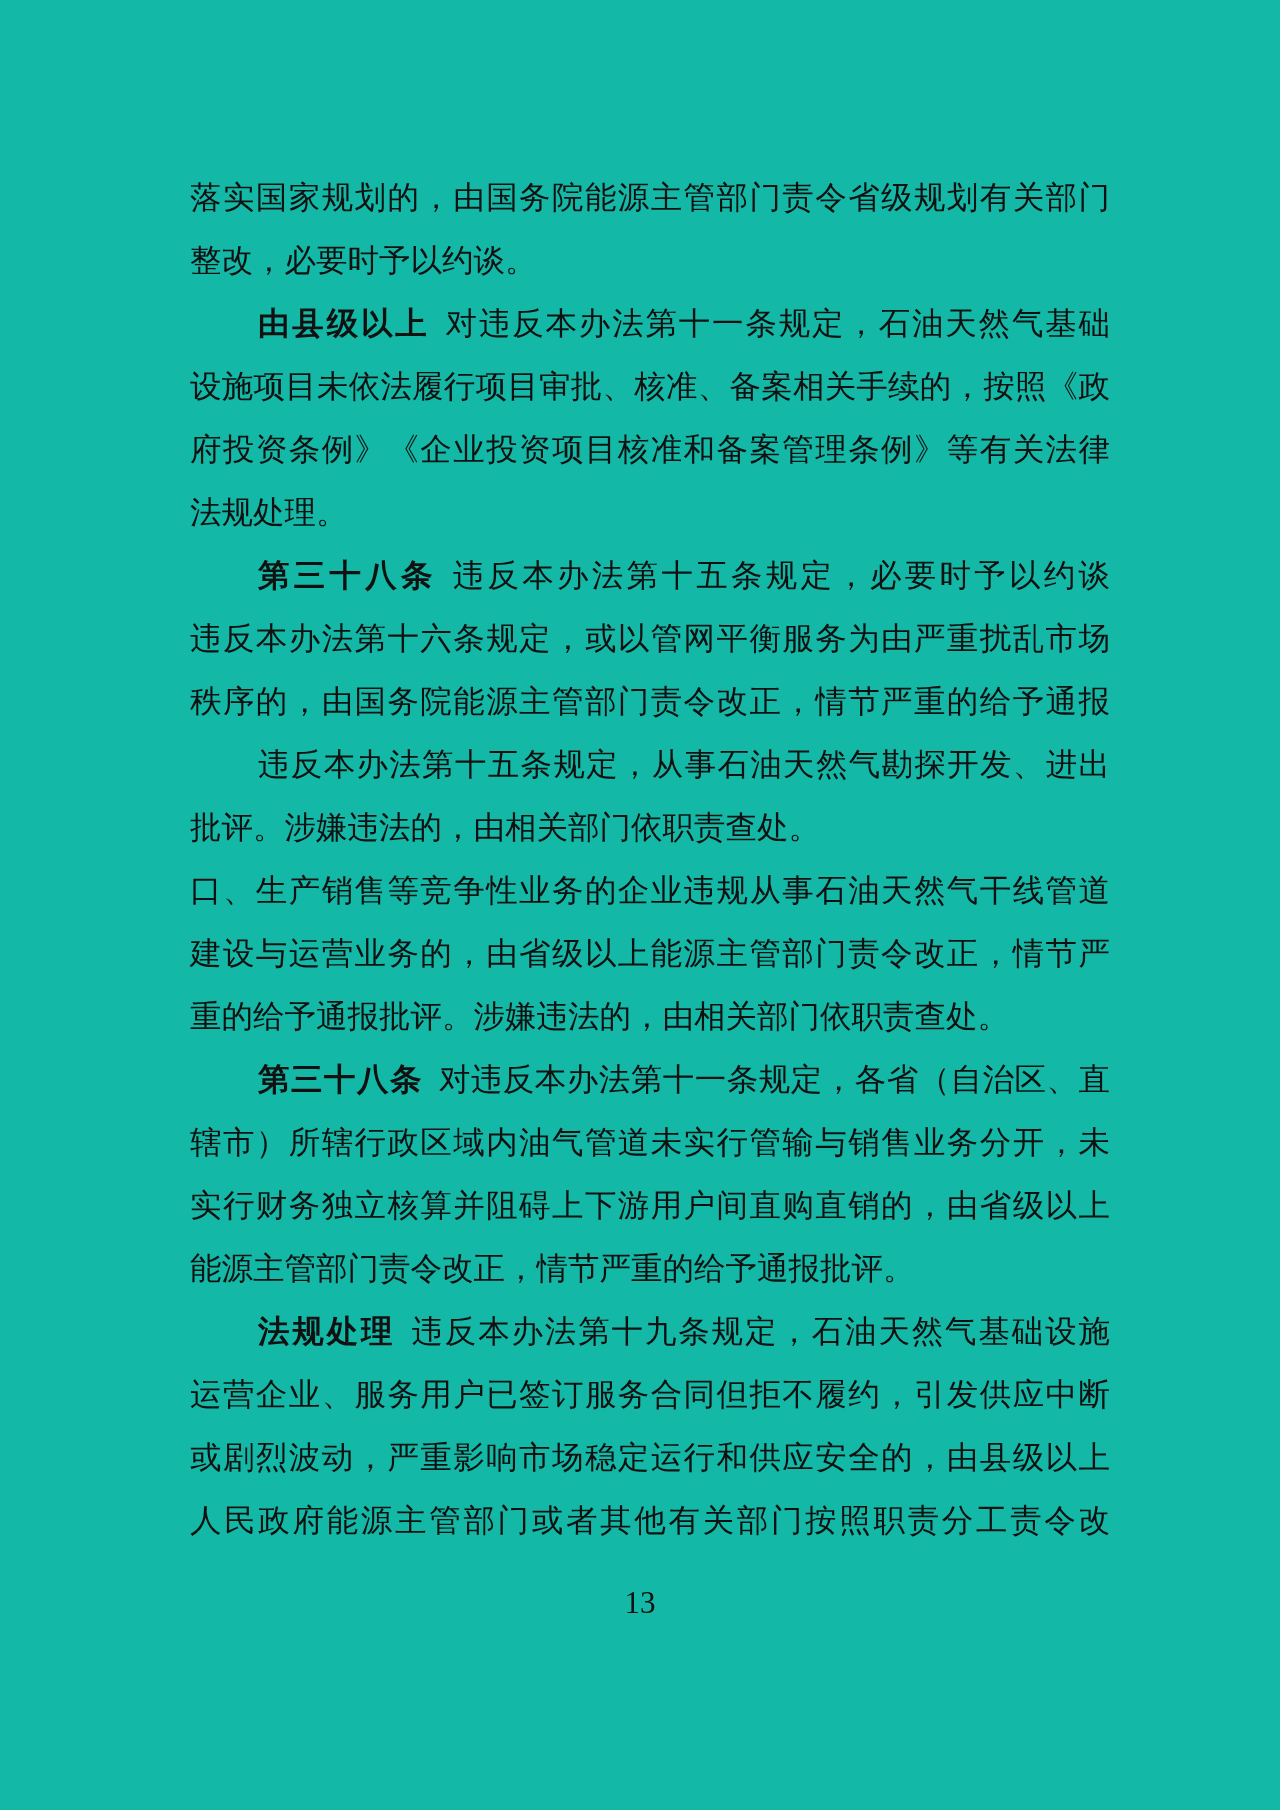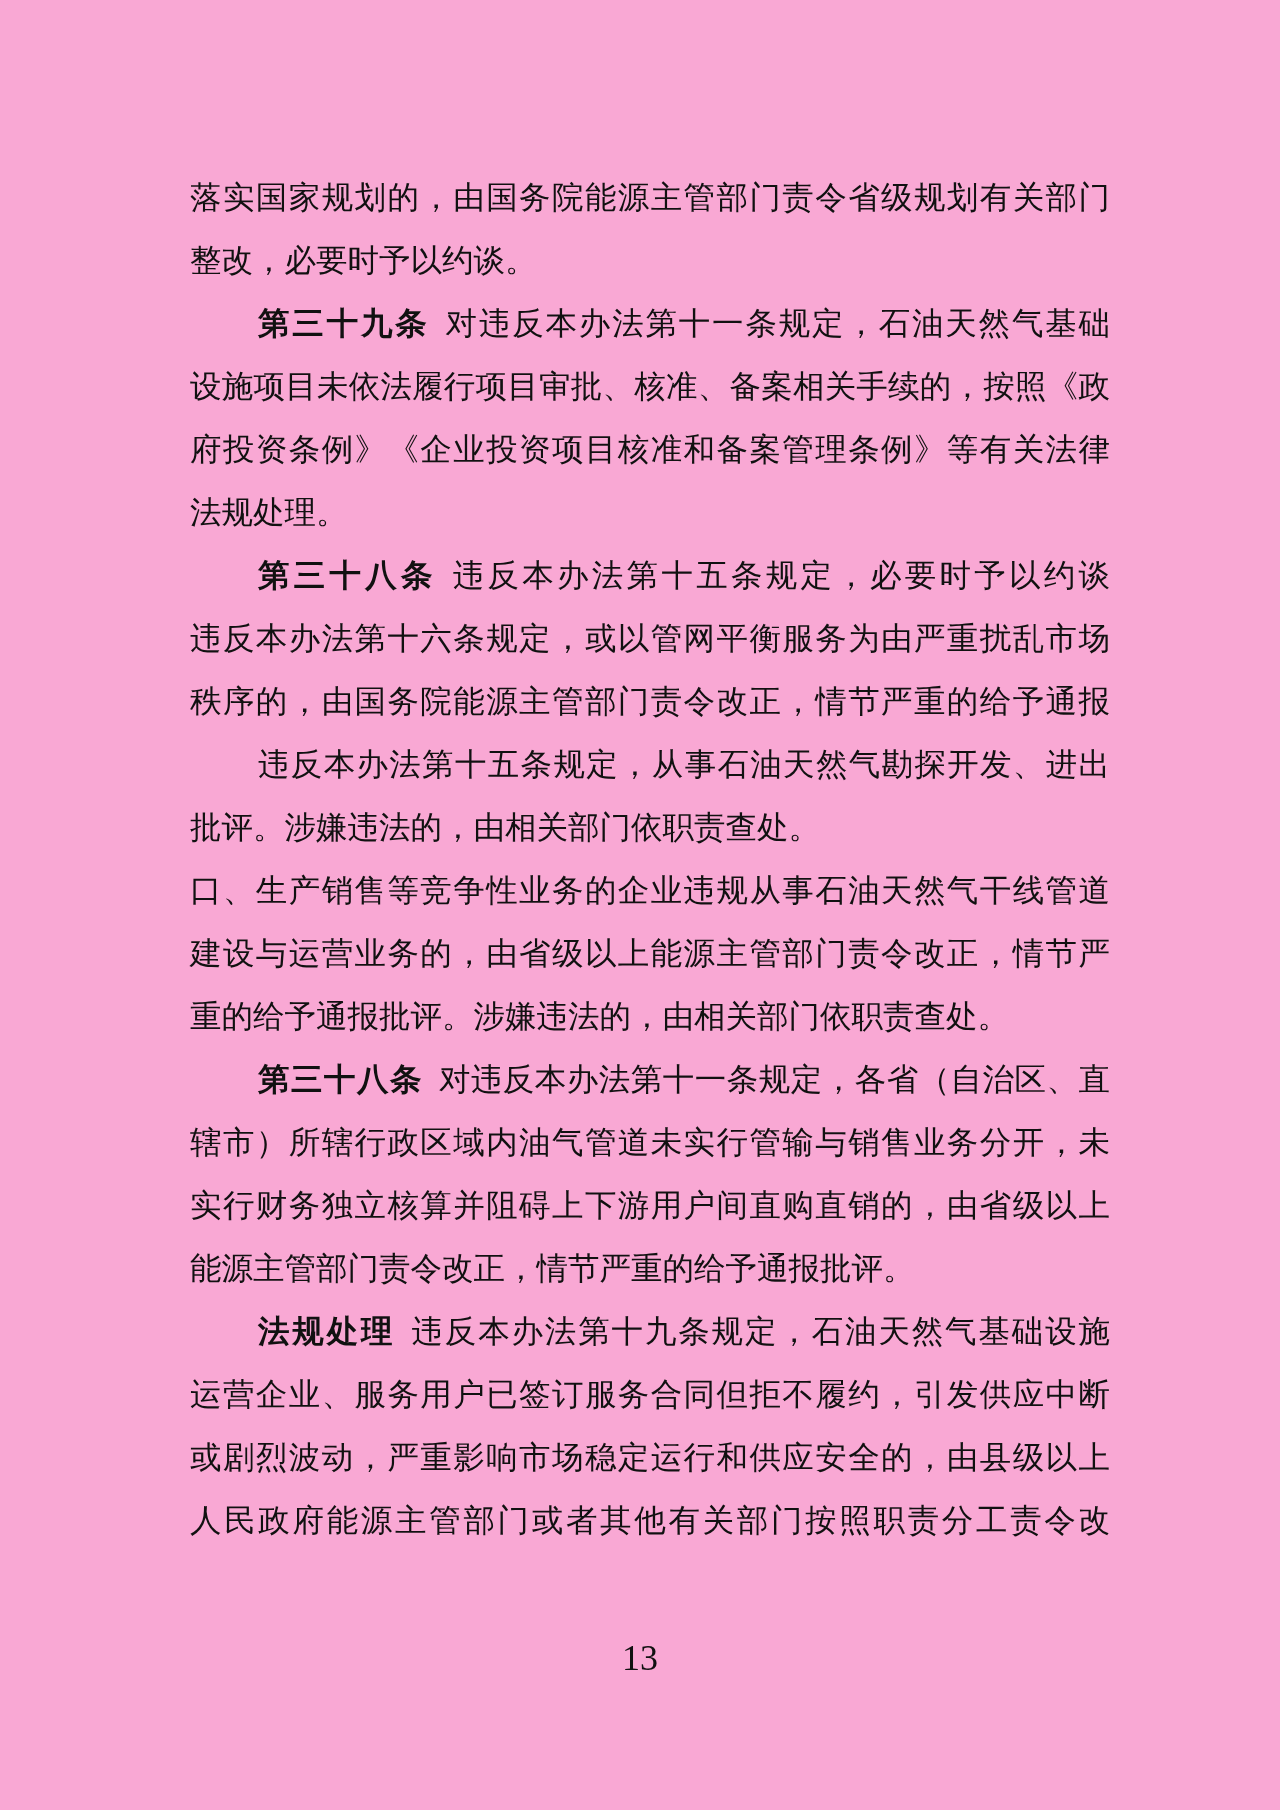"落实国家规划的，由国务院能源主管部门责令省级规划有关部门" .page { background: #f9a8d4 -> #14b8a6 }
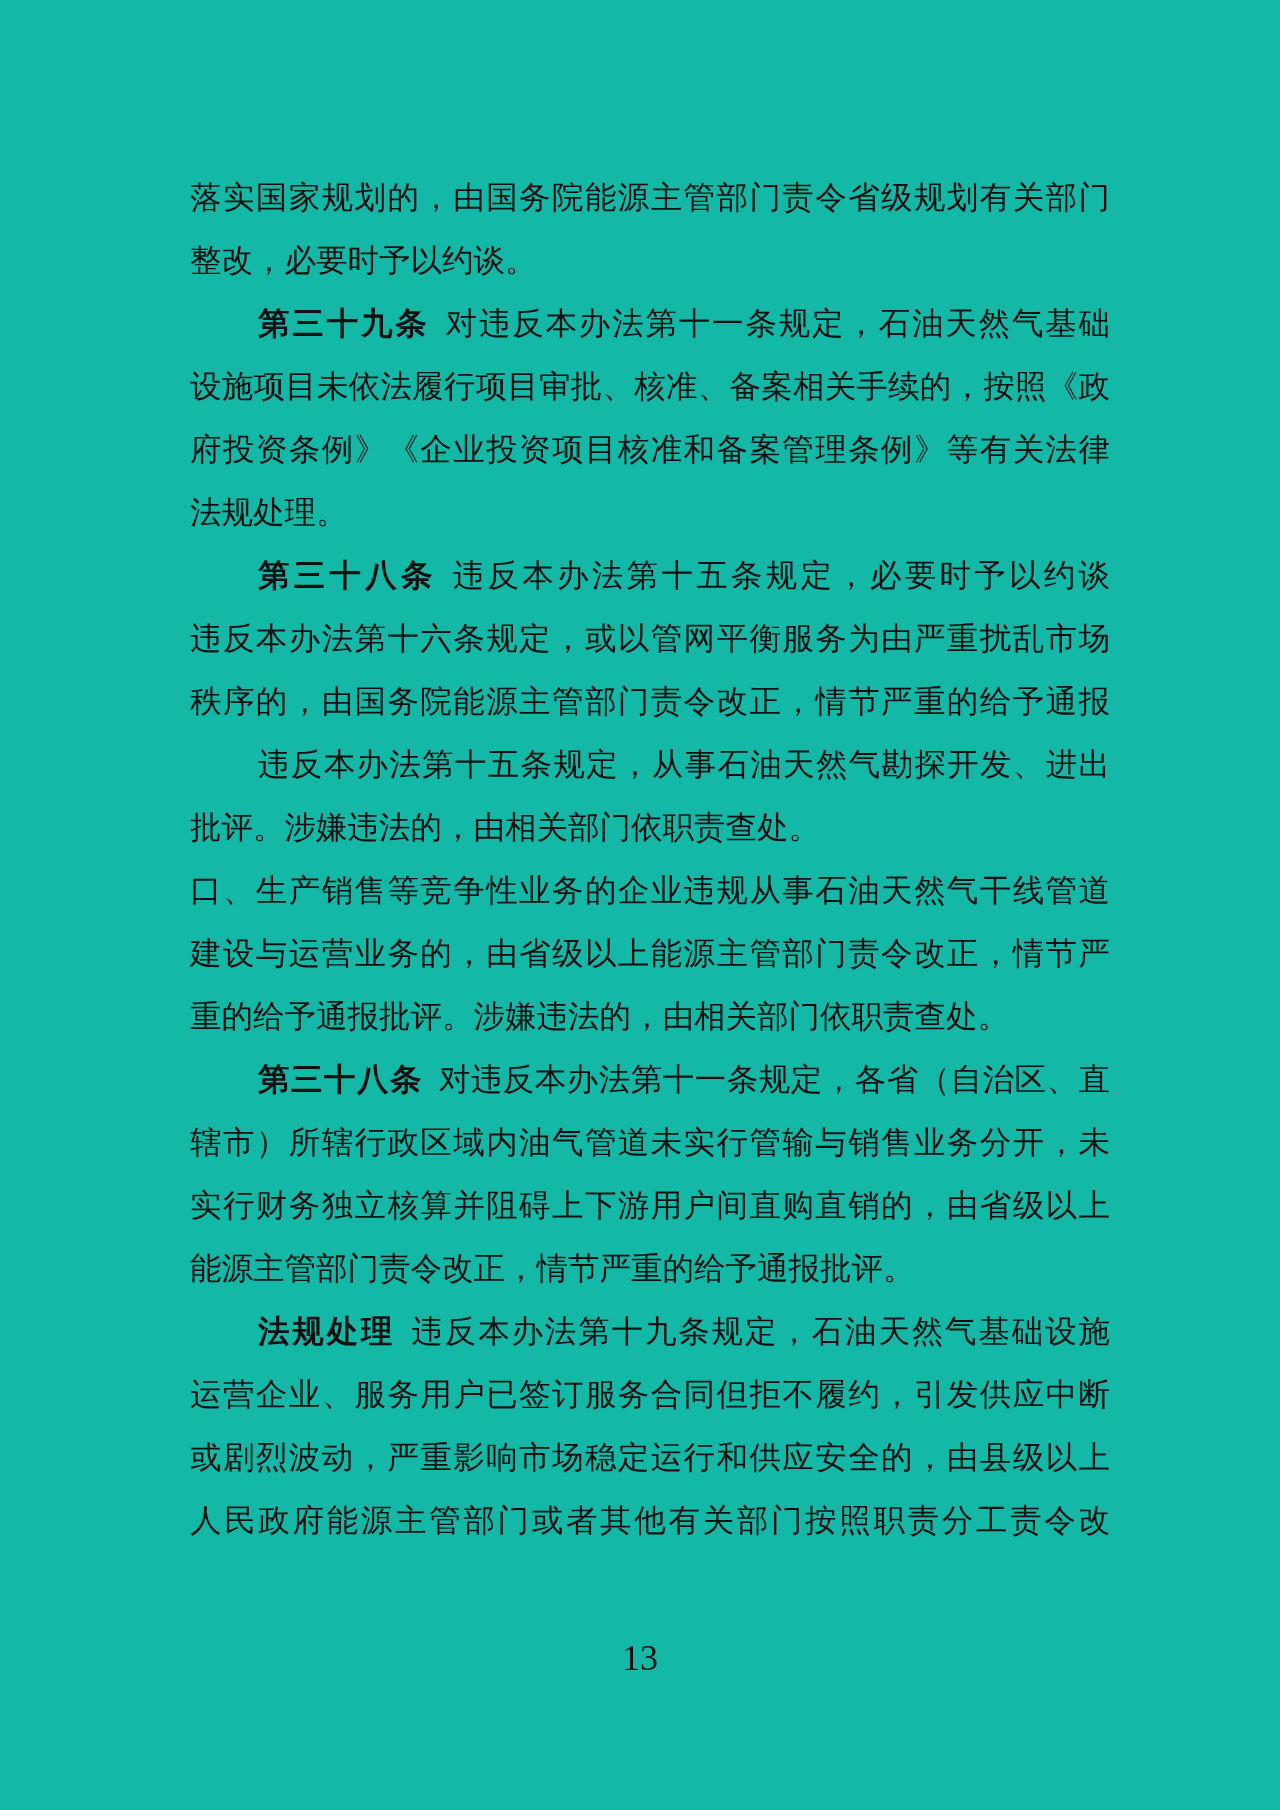"第三十九条" span.head { text: 第三十九条 -> 由县级以上 }
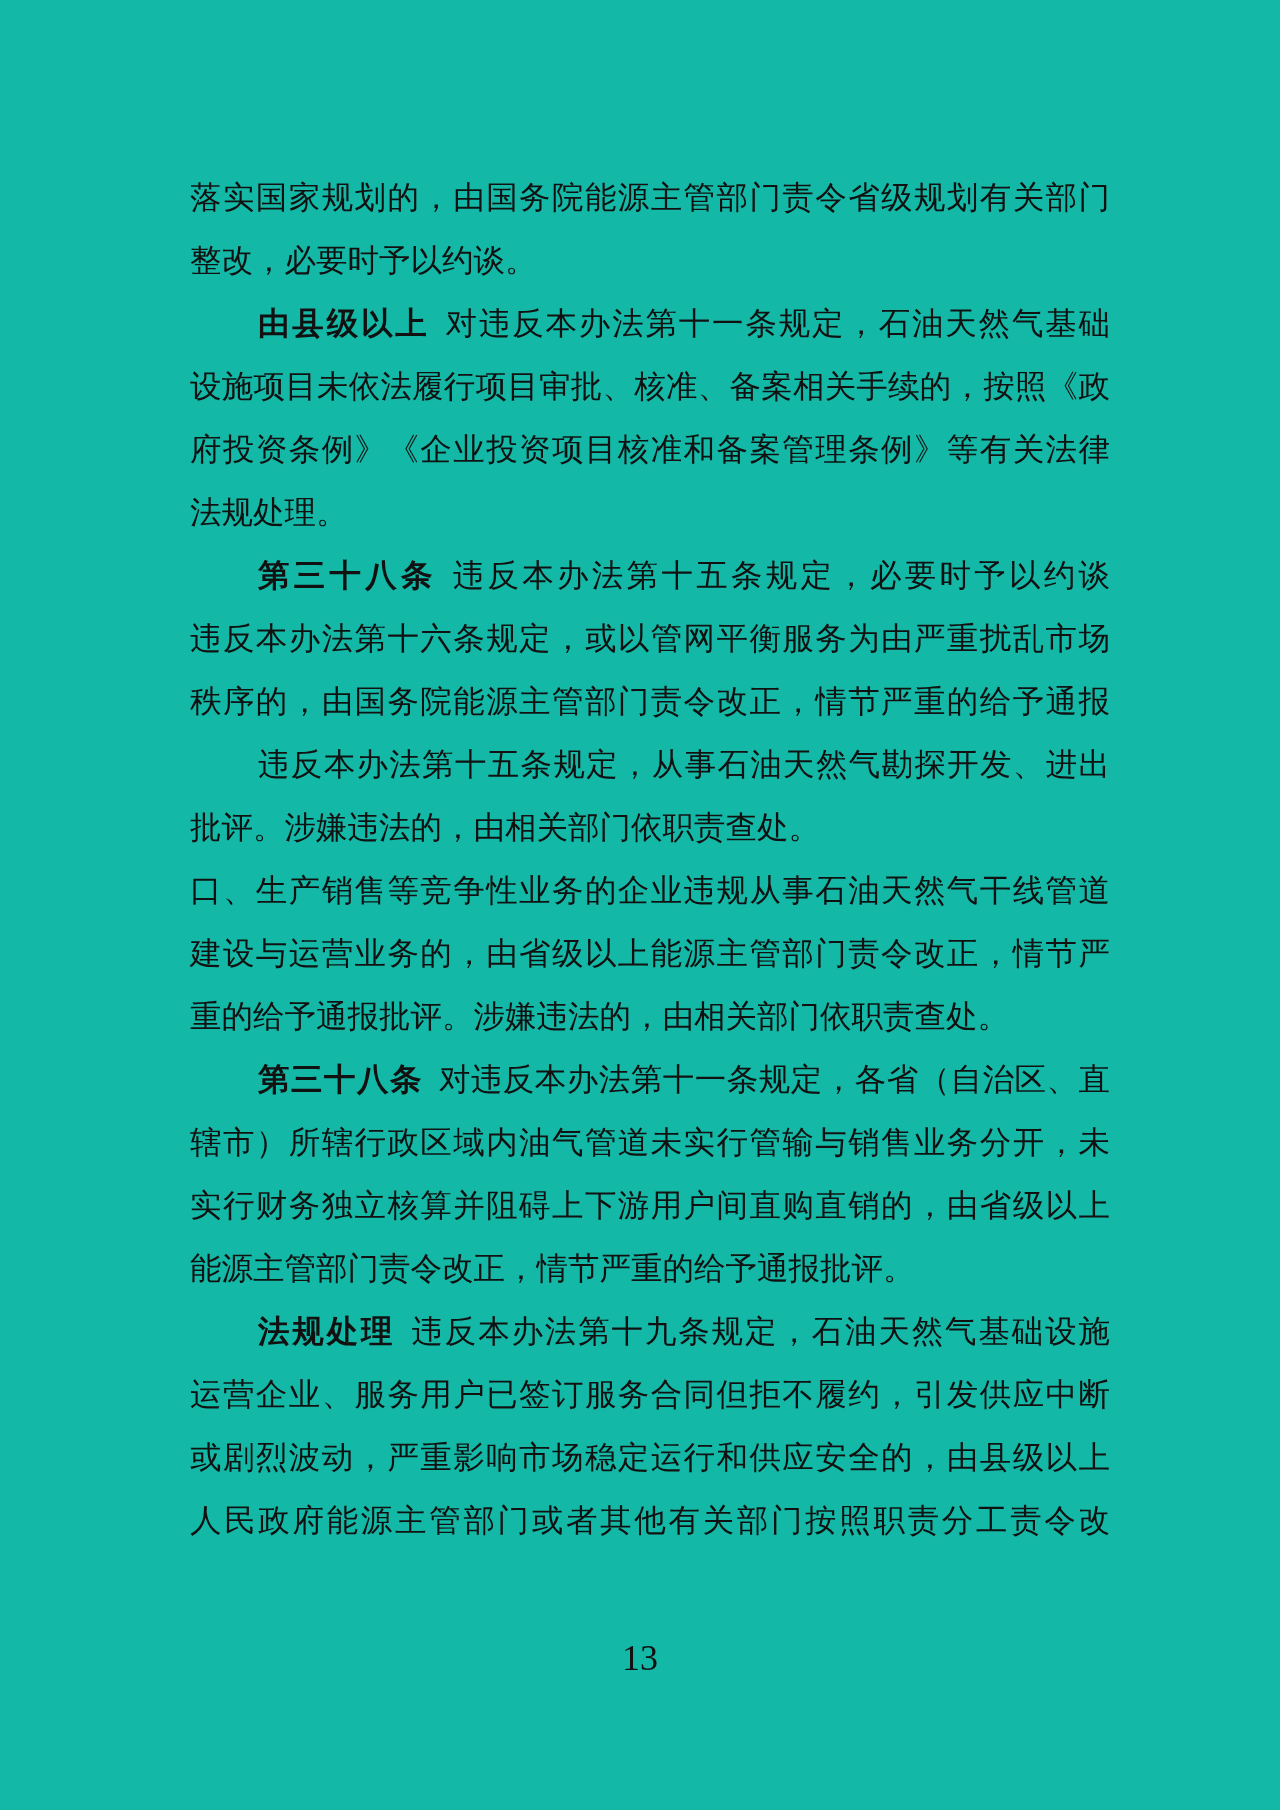"13" .pageno { font-size: 36px -> 31px; top: 1640px -> 1585px }
